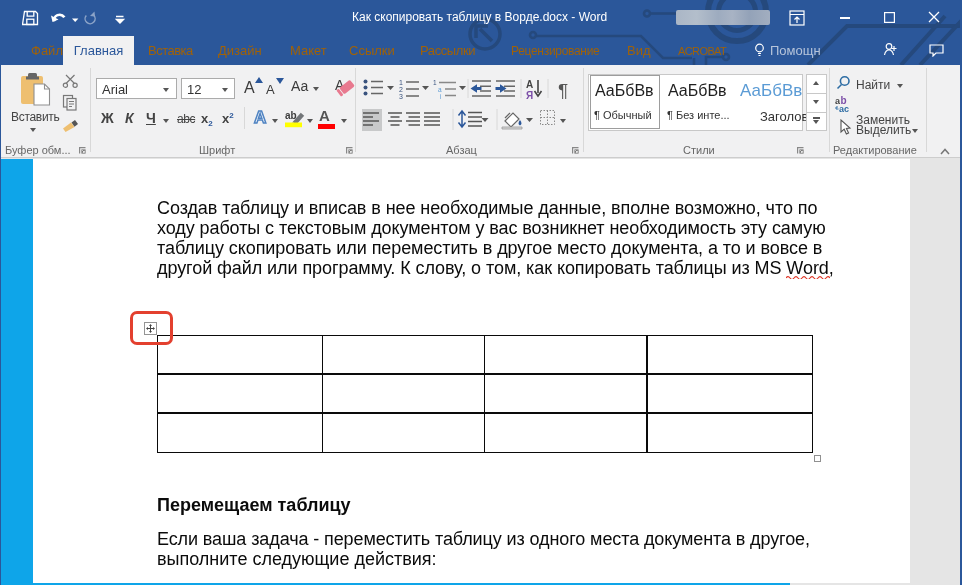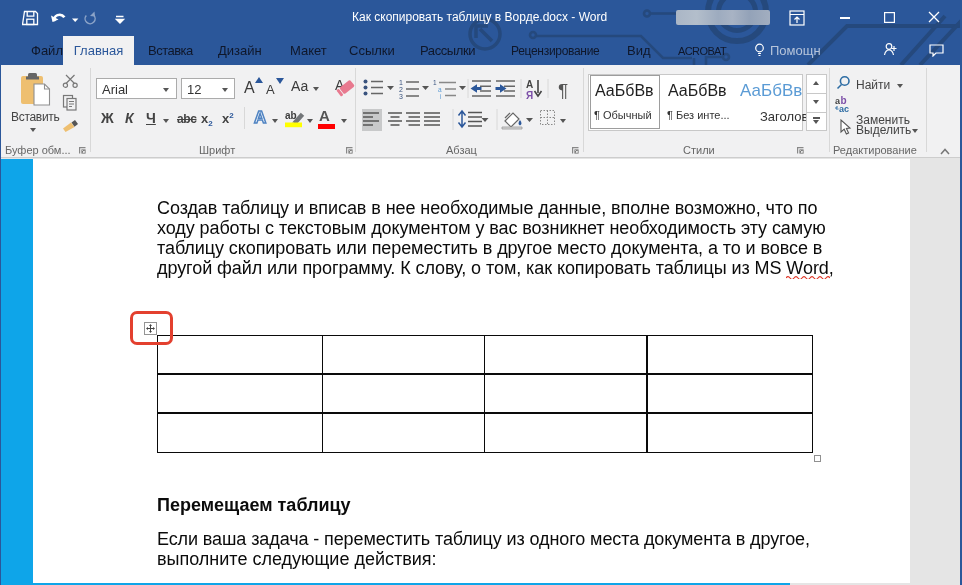"Файл" .tab { color: #0f172a -> #a16207 }
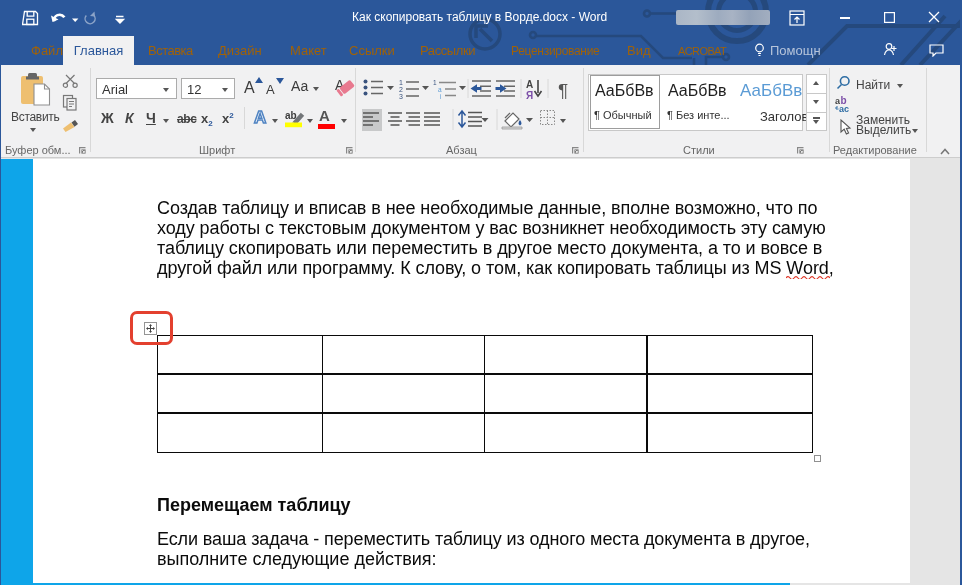"abc" div.ribtxt { font-weight: bold -> normal }
